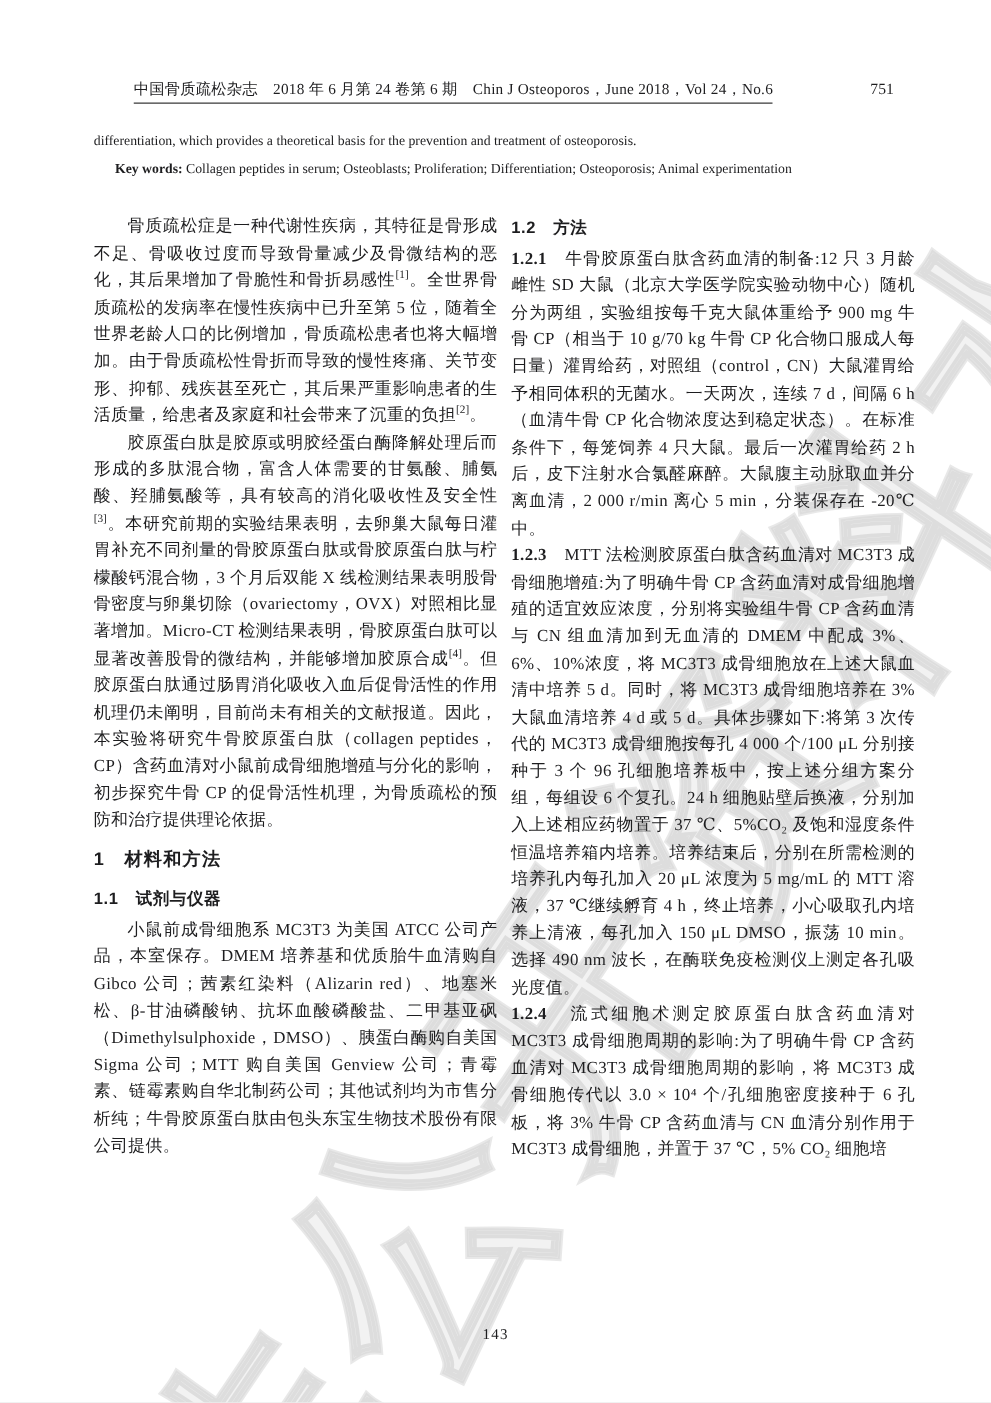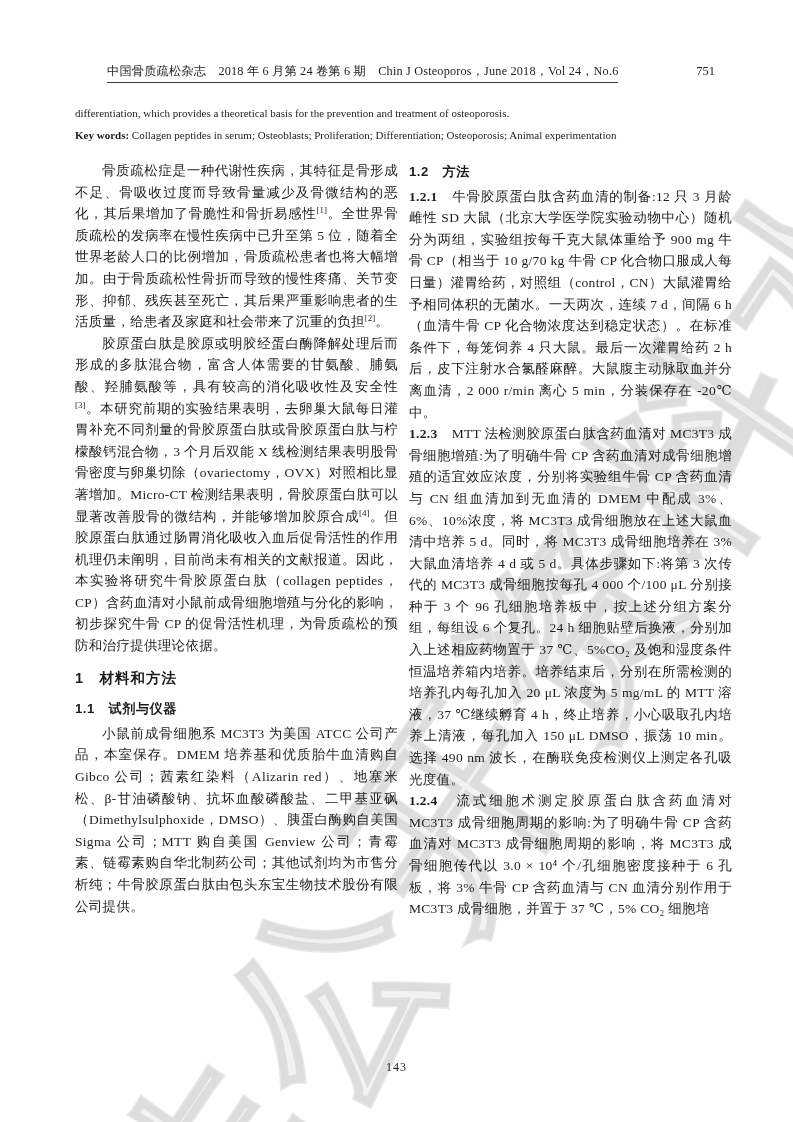"Key words:" .kw-label { margin-left: none -> 17px }
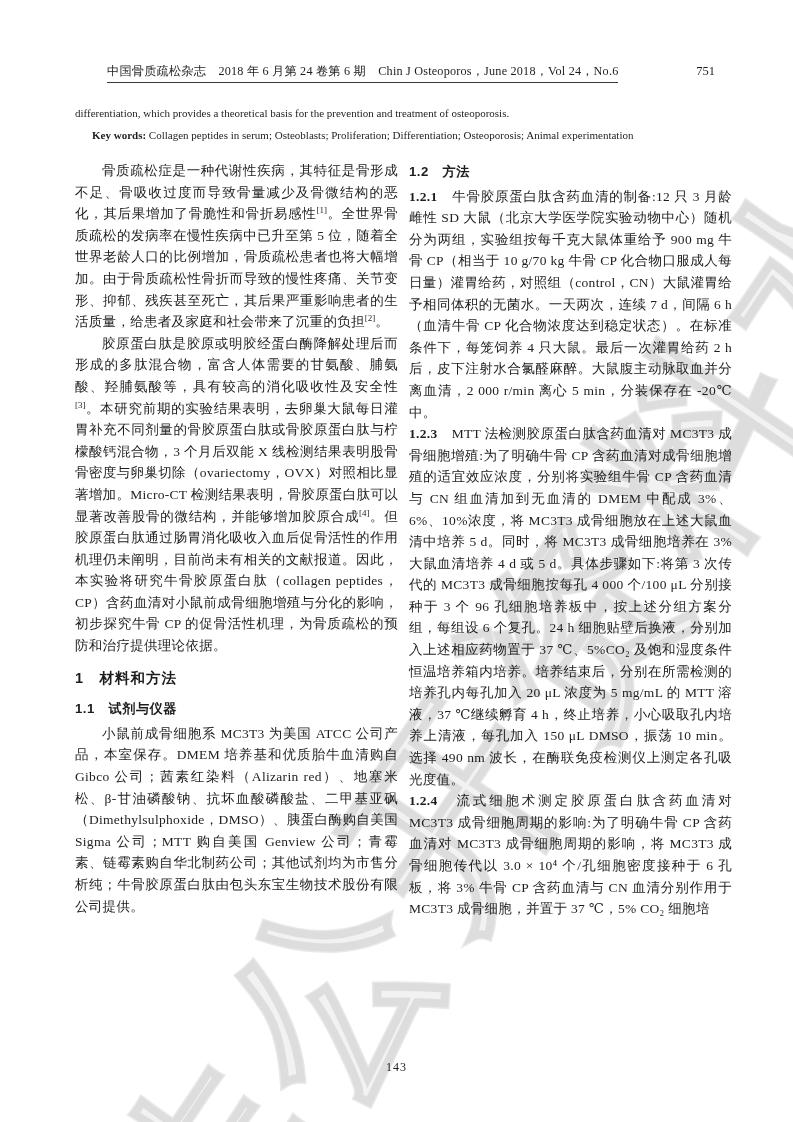"骨质疏松症是一种代谢性疾病，其特征是骨形成不足、骨吸收过度而导致骨量减少及骨微结" .col { top: 160px -> 170px }
